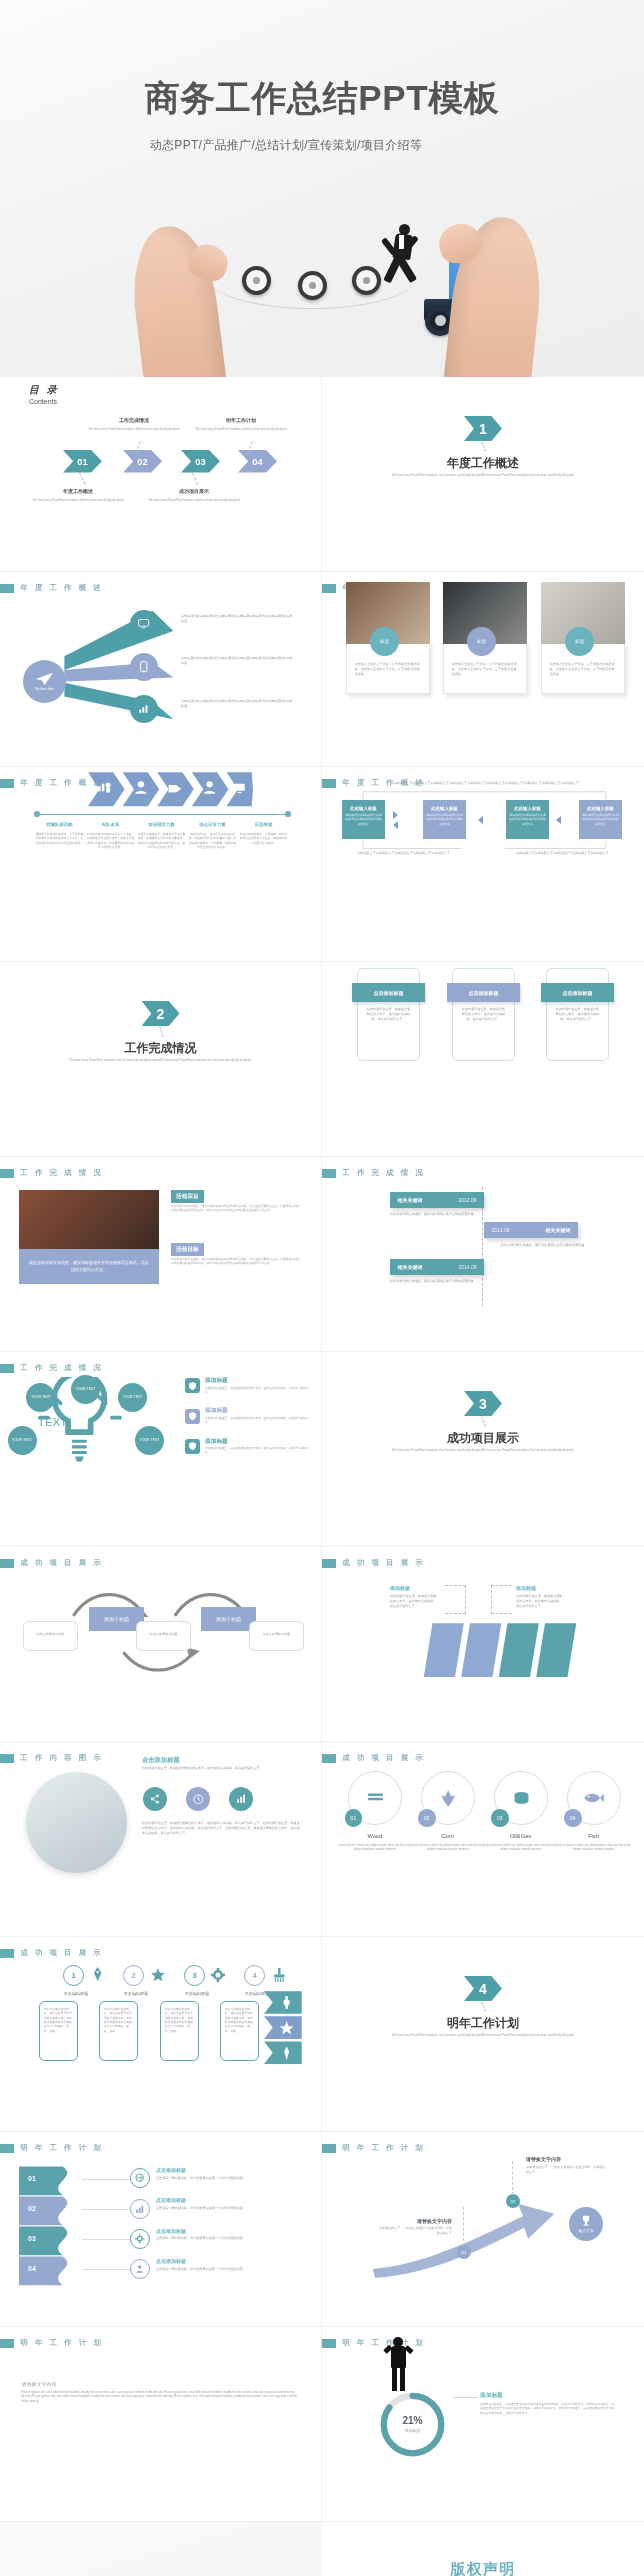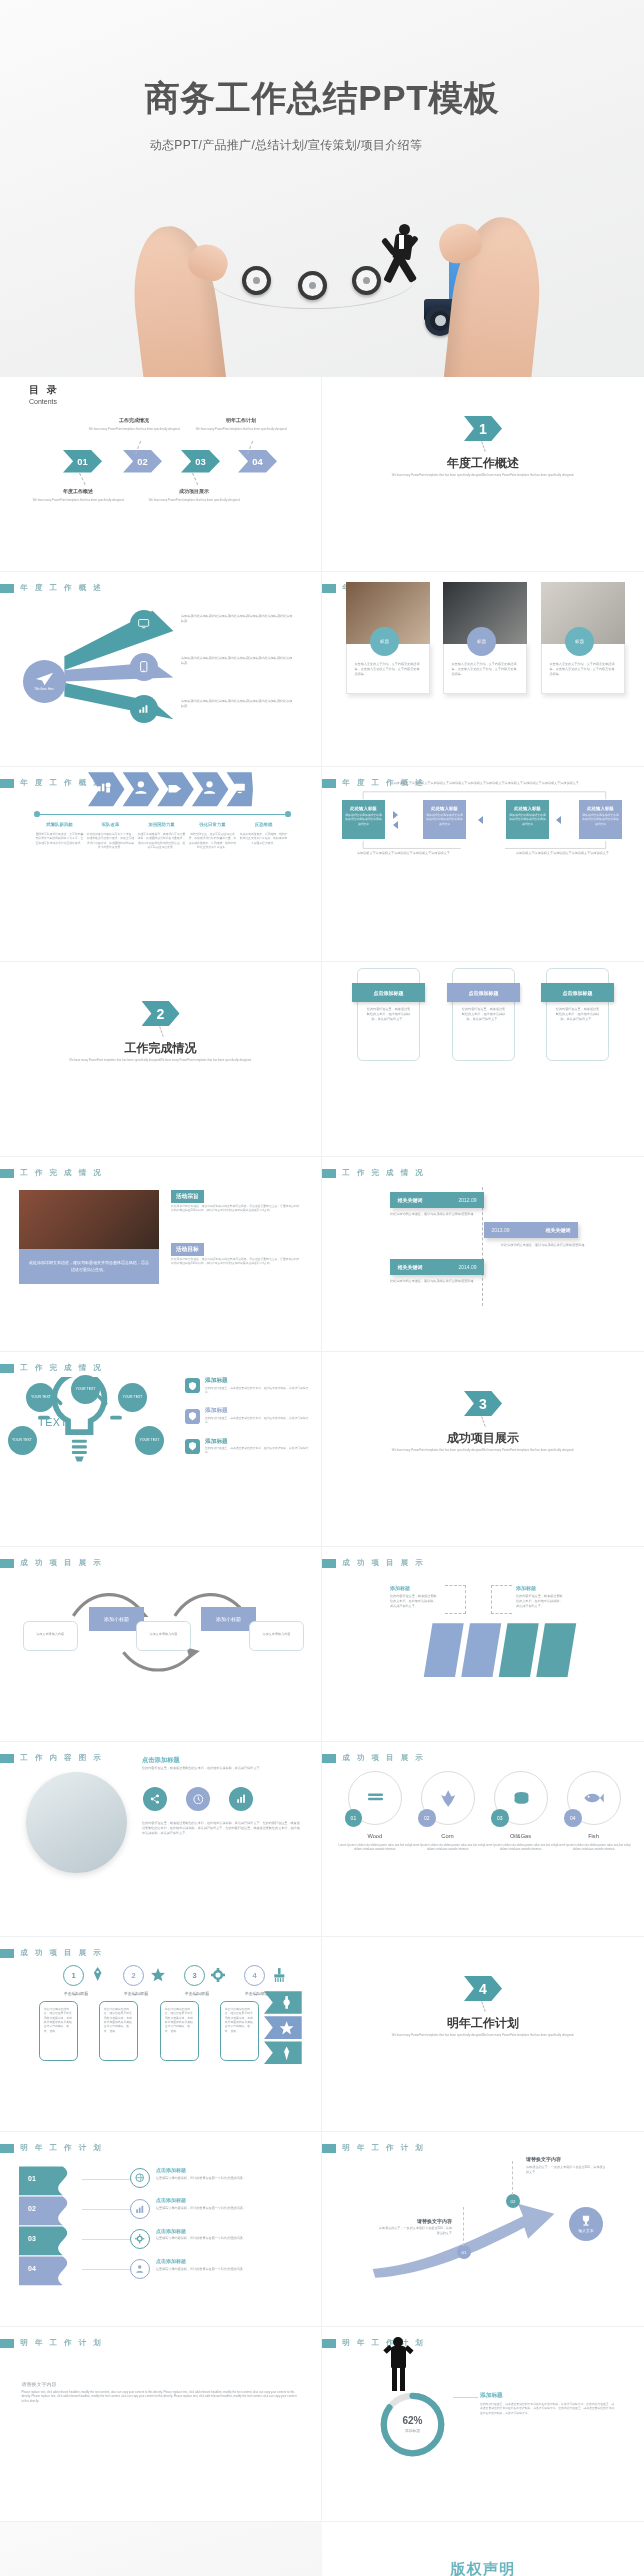"目 录" .toc-title .cn { font-style: none -> italic }
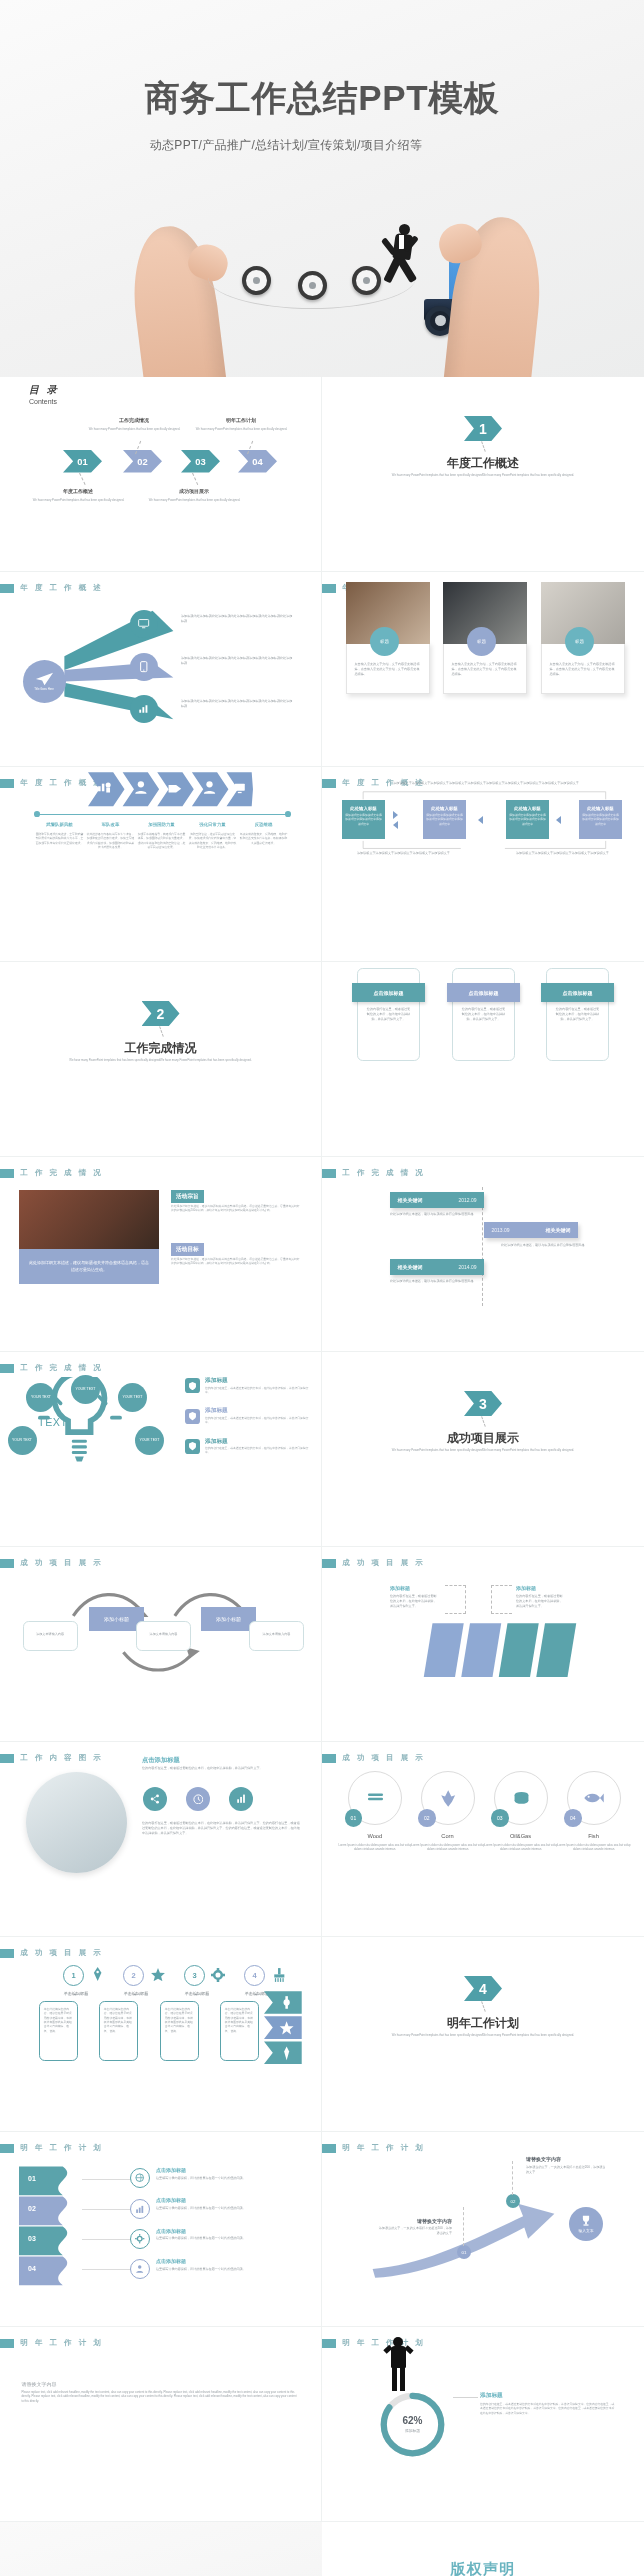"62%" div { text: 62% -> 21% }
